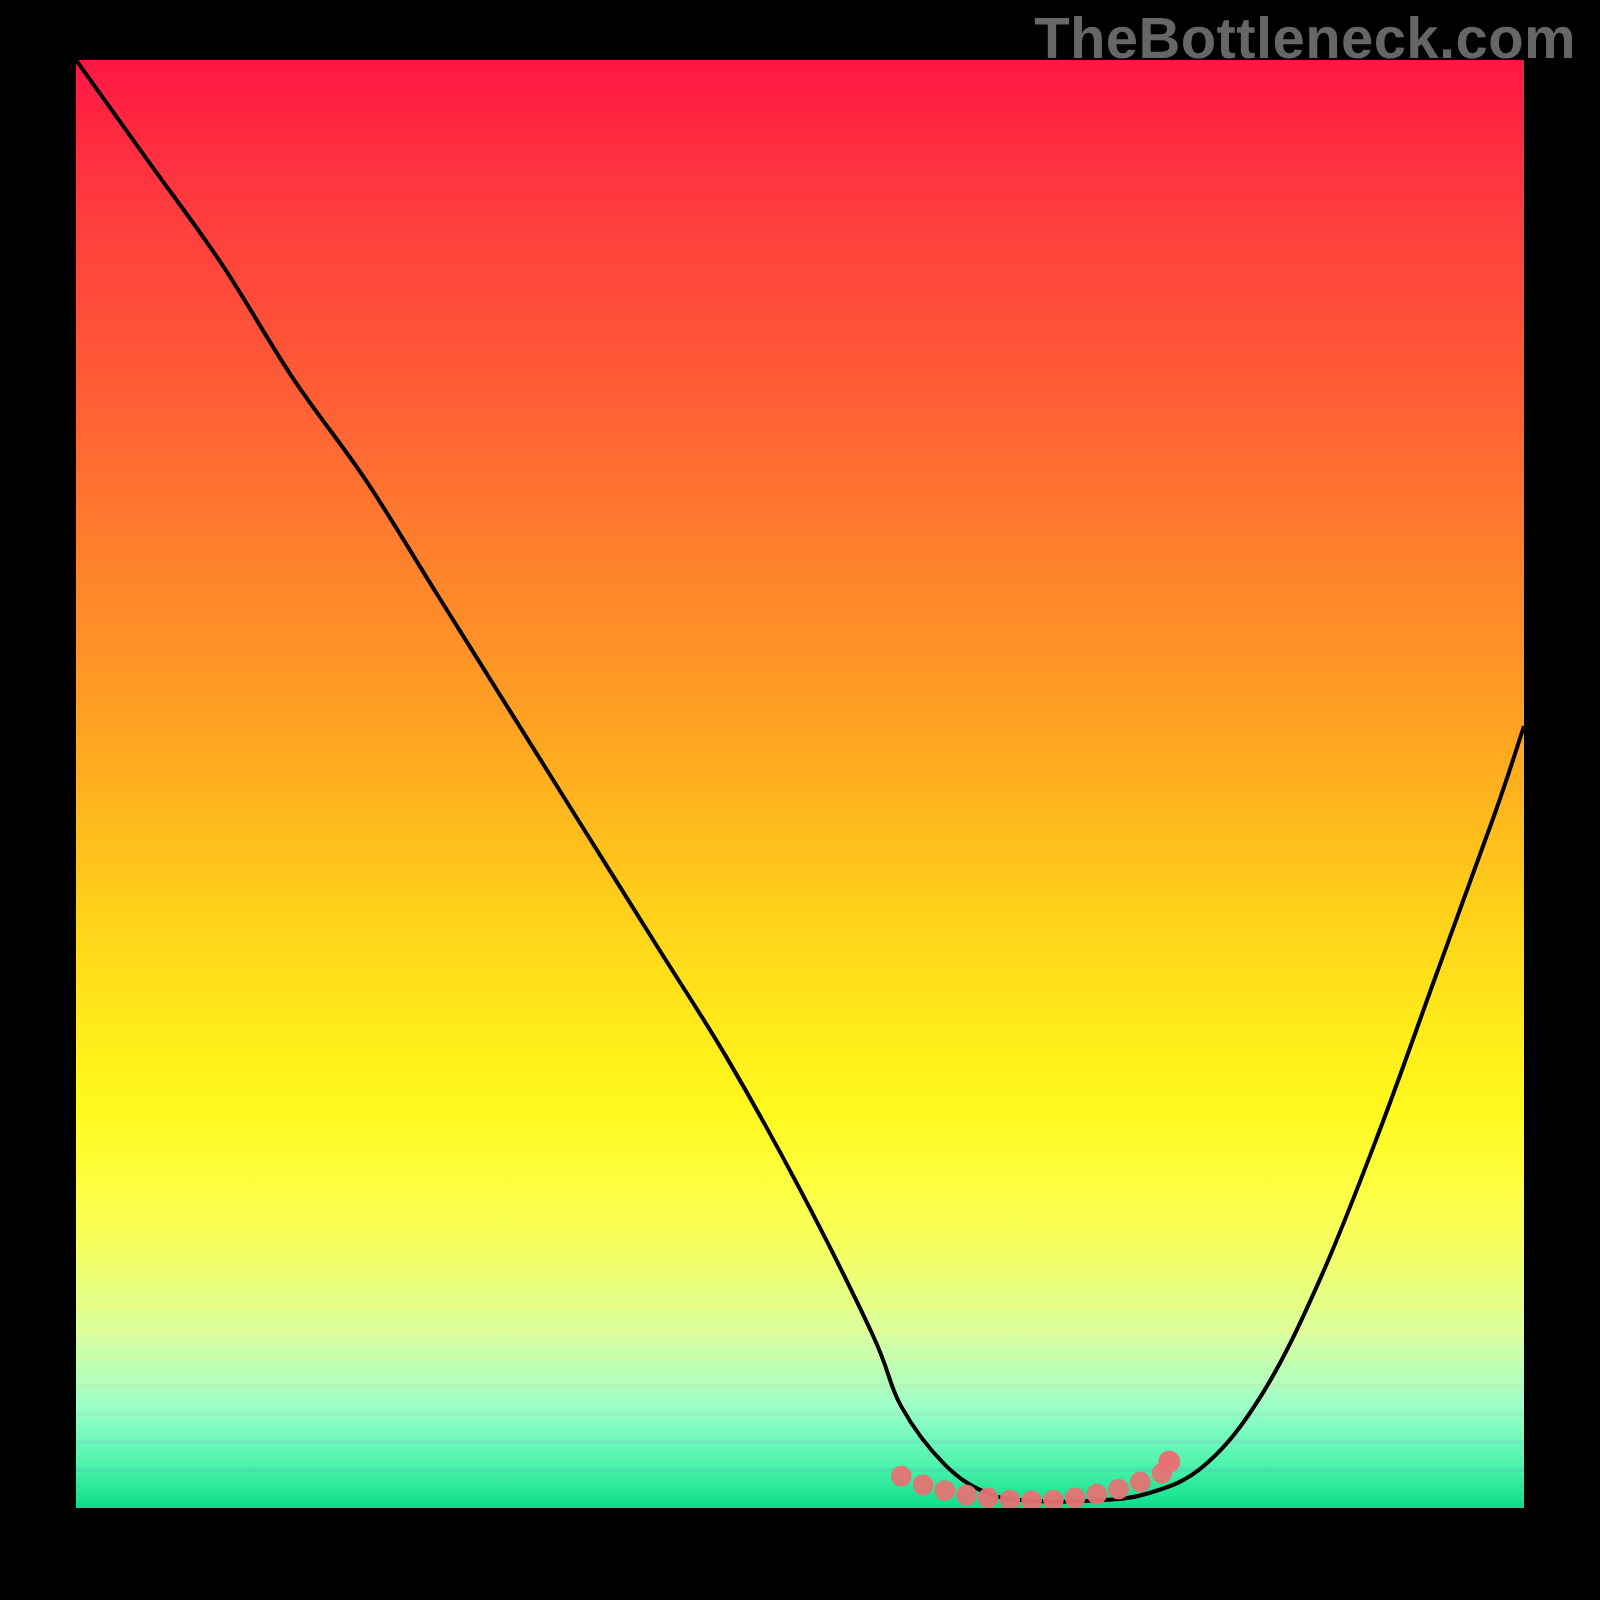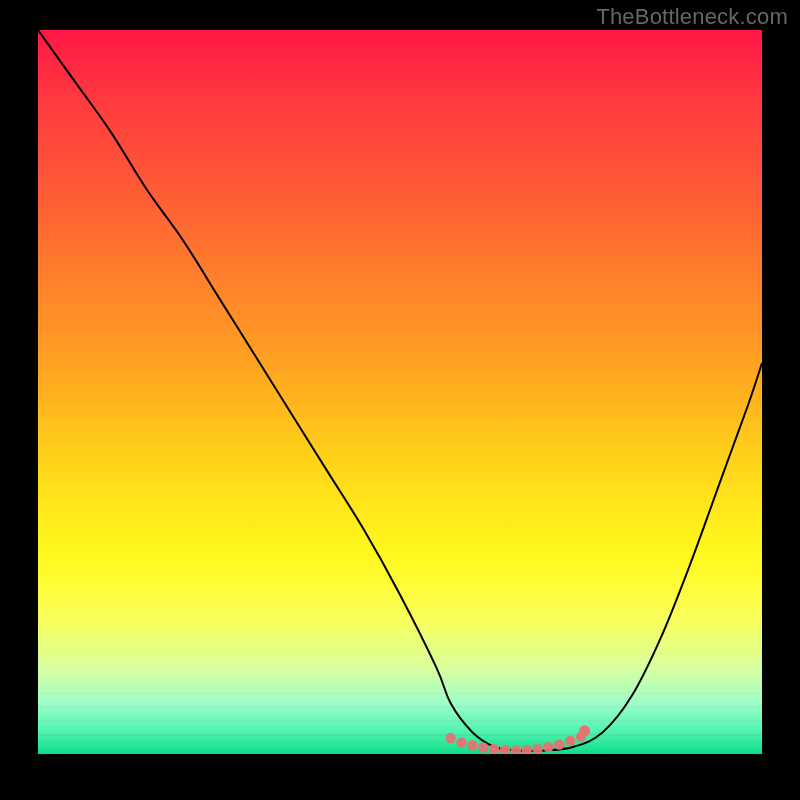"TheBottleneck.com" .watermark { font-size: 22px -> 29px; font-weight: 400 -> 700 }
